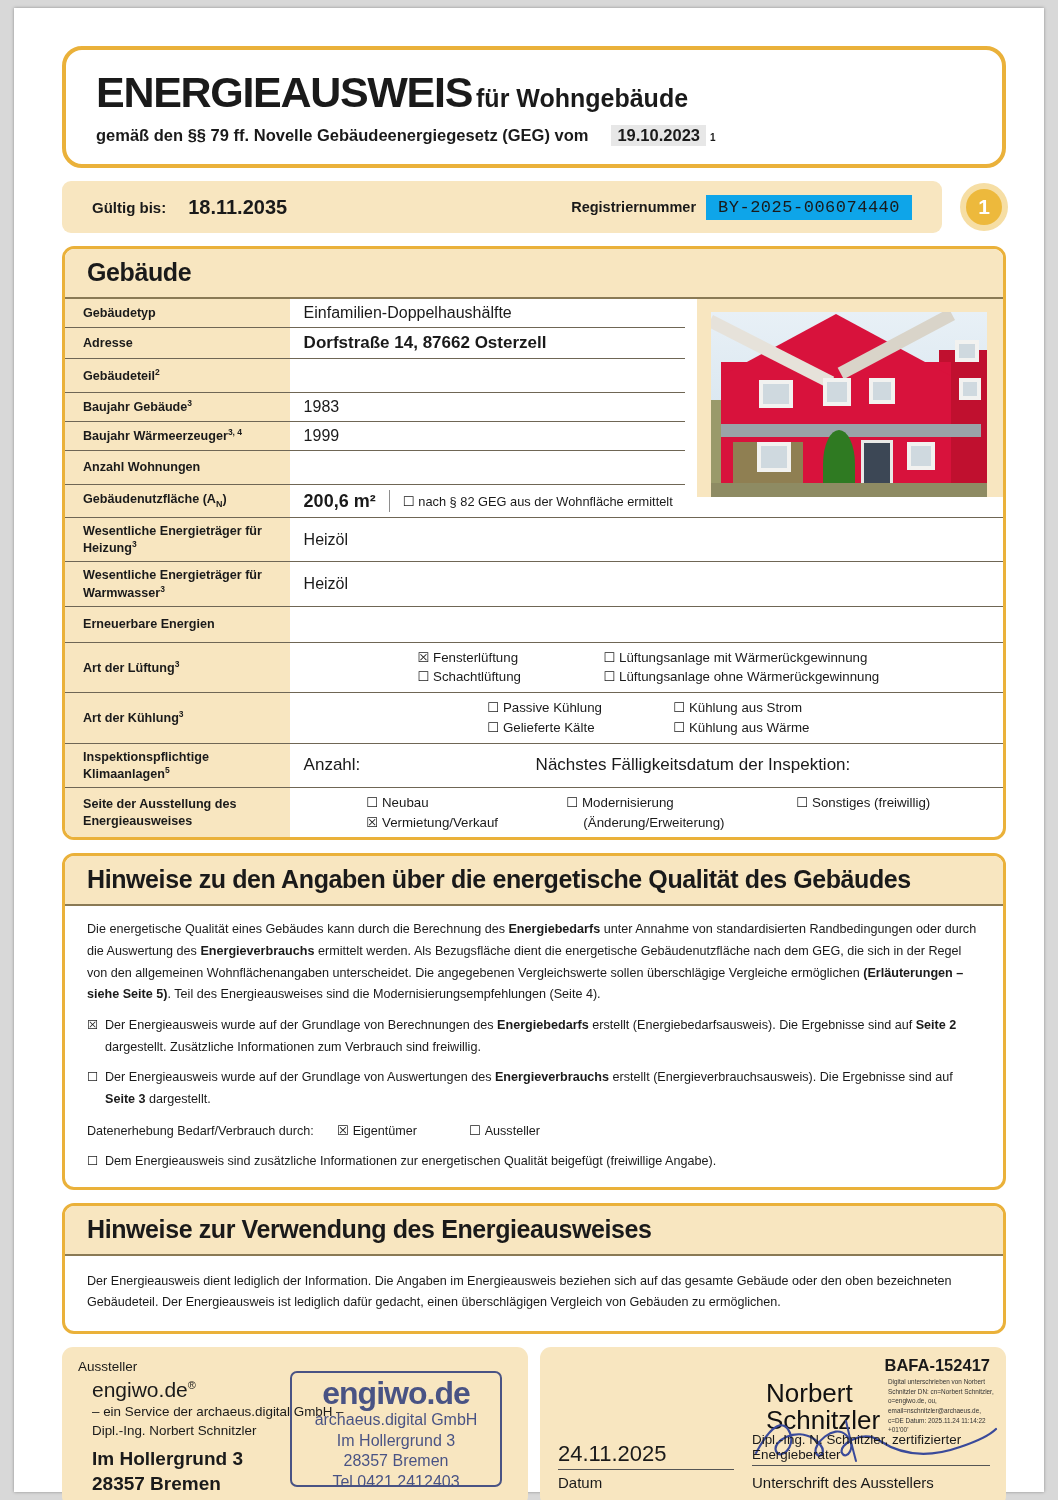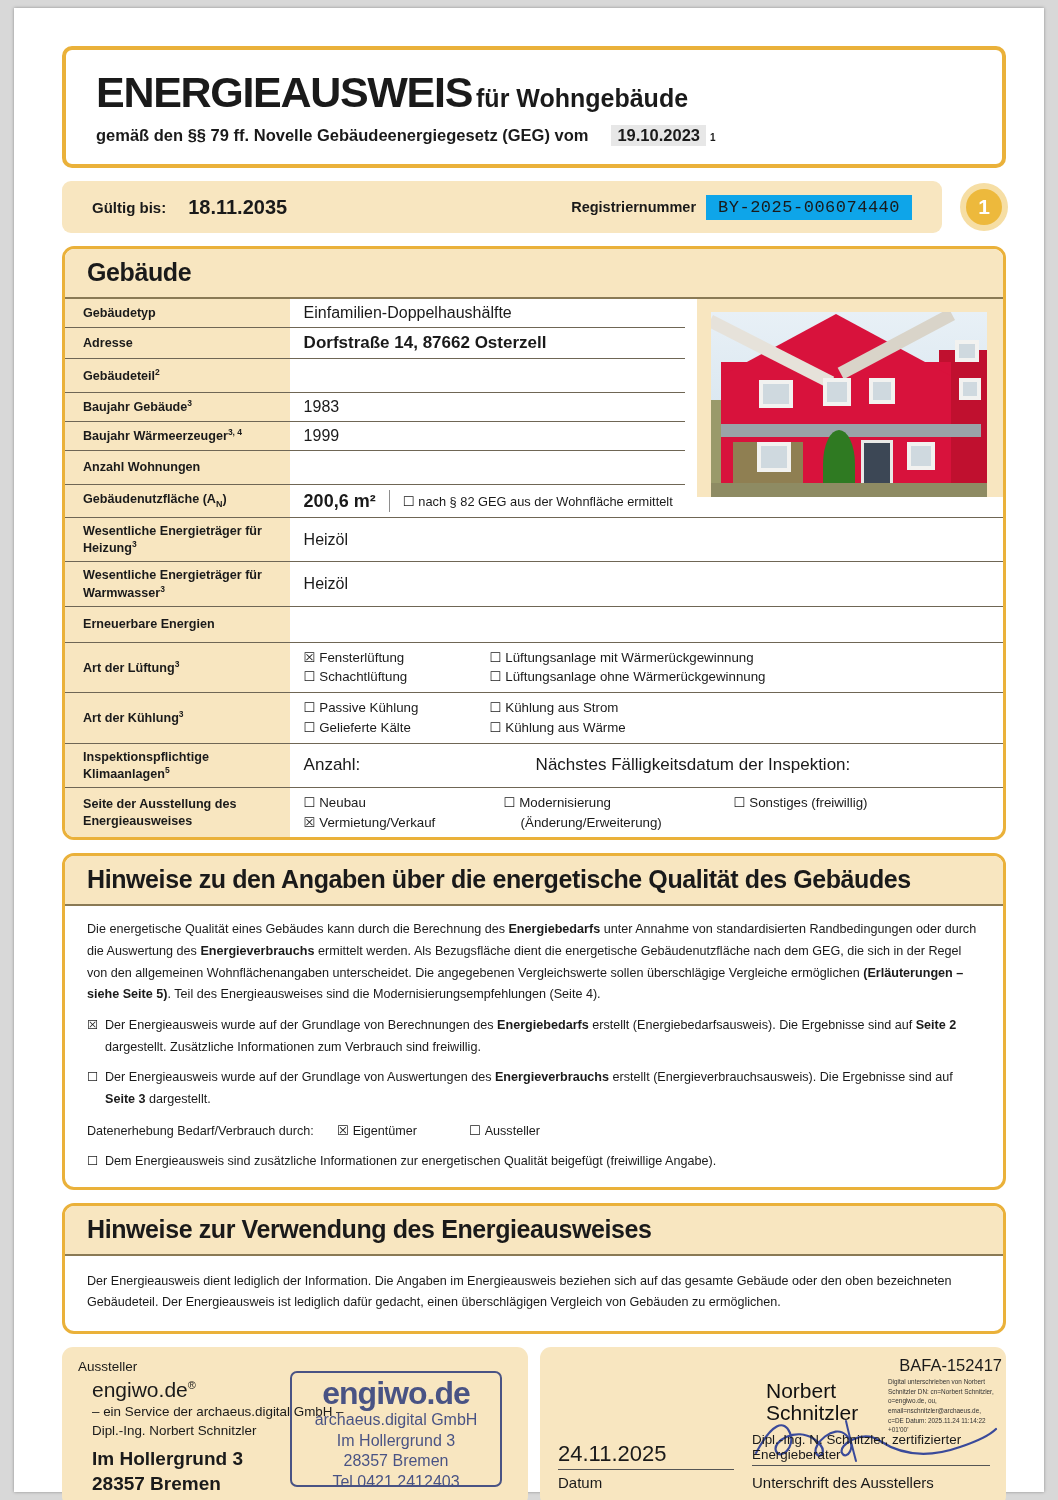"ENERGIEAUSWEIS" .titlebox { border-radius: 10px -> 20px }
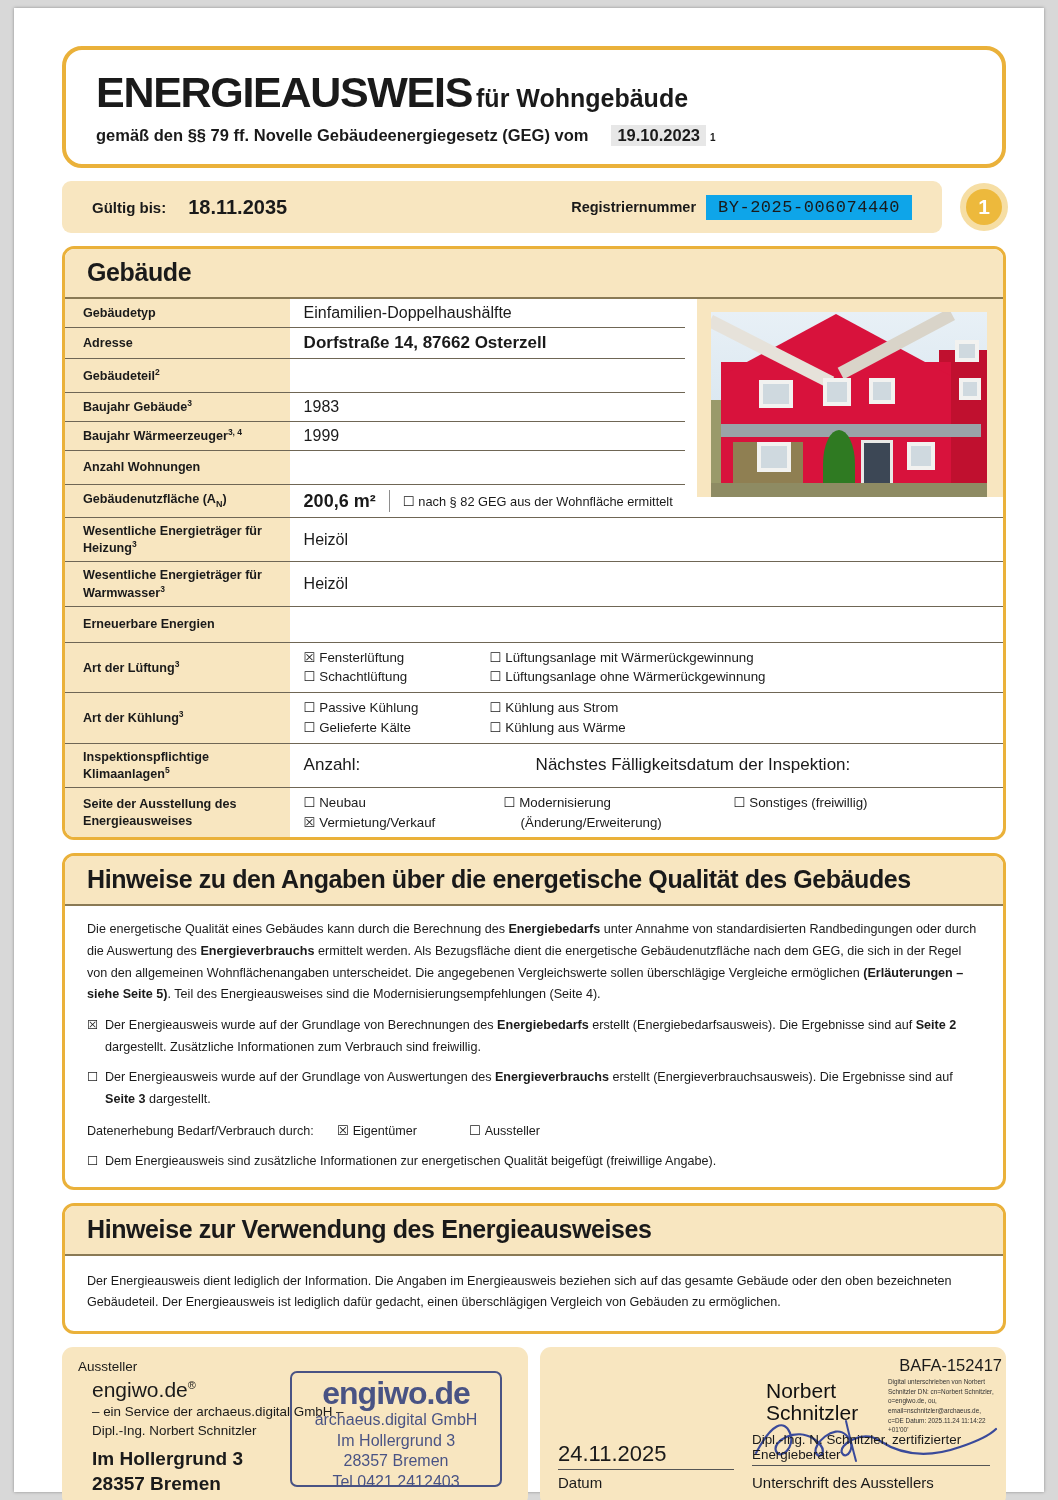"☒ Fensterlüftung" .opts { justify-content: none -> center }
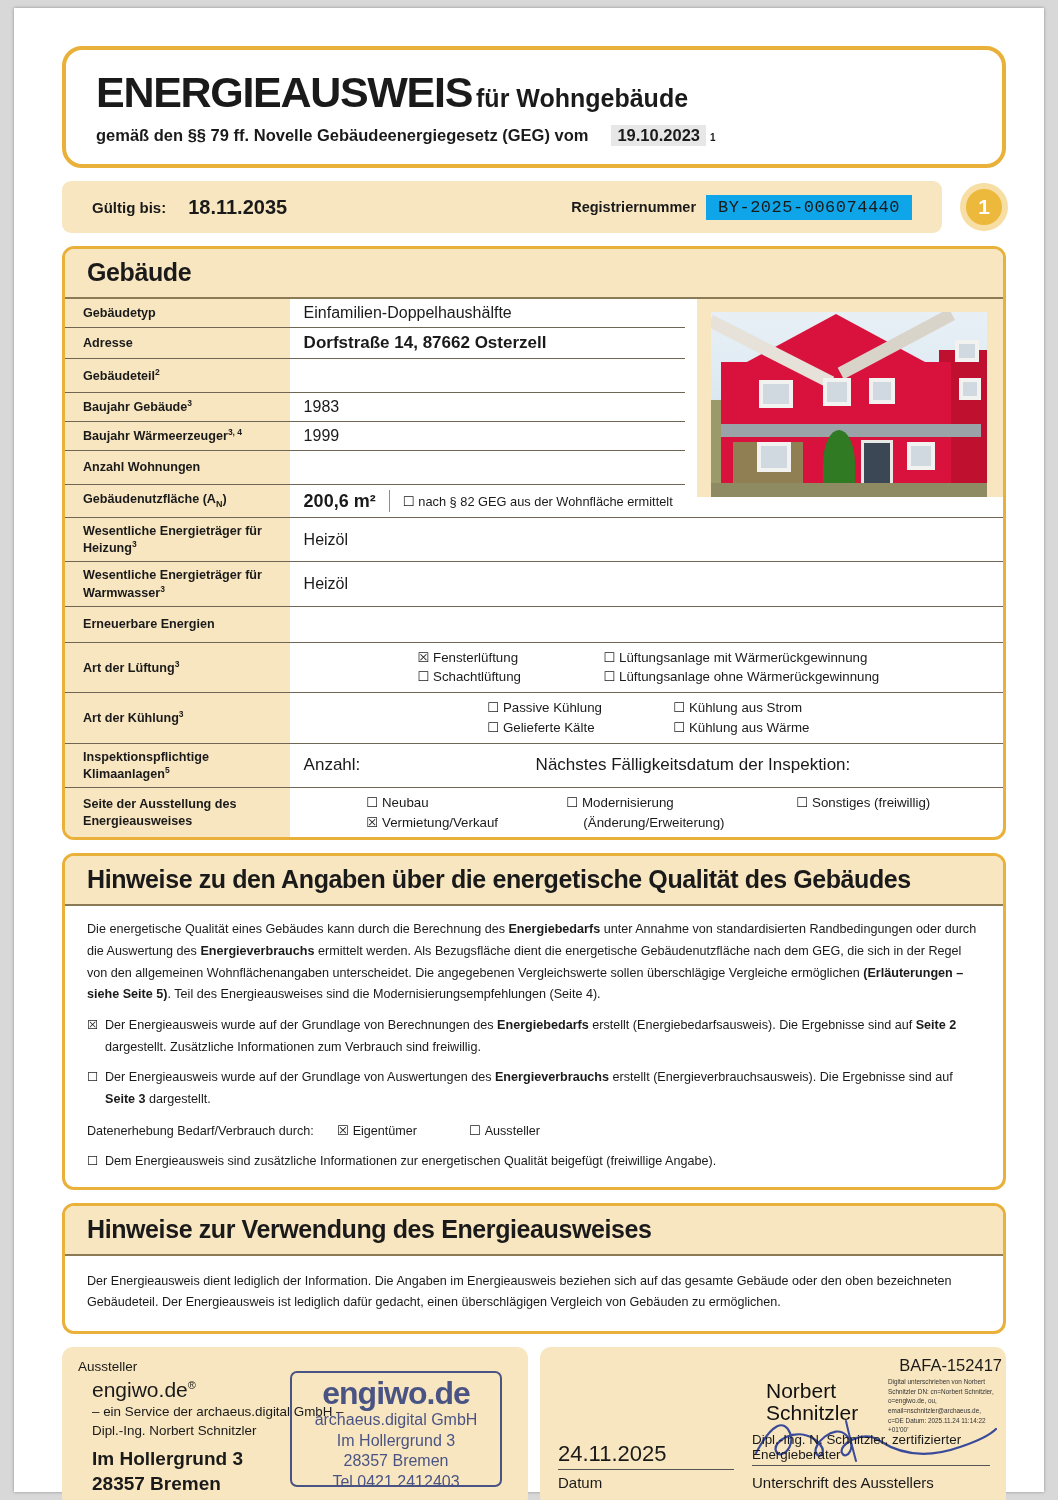"BAFA-152417" .bafa { font-weight: 400 -> 700; right: 4px -> 16px }
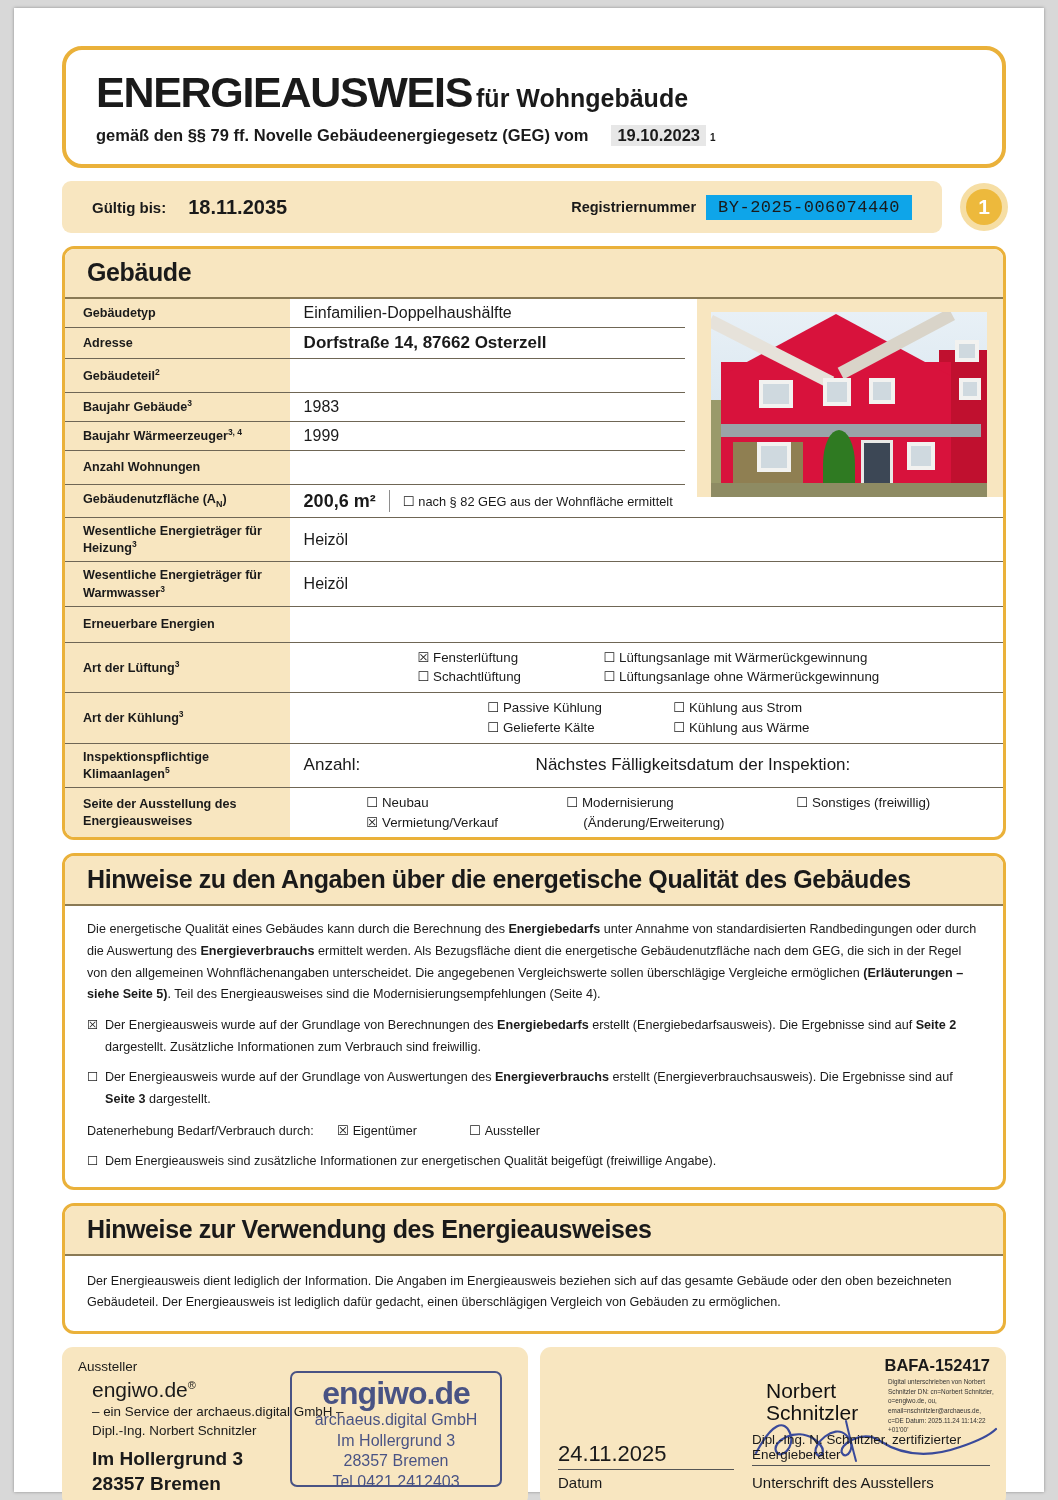"Norbert" .signame { font-size: 21px -> 26px }
